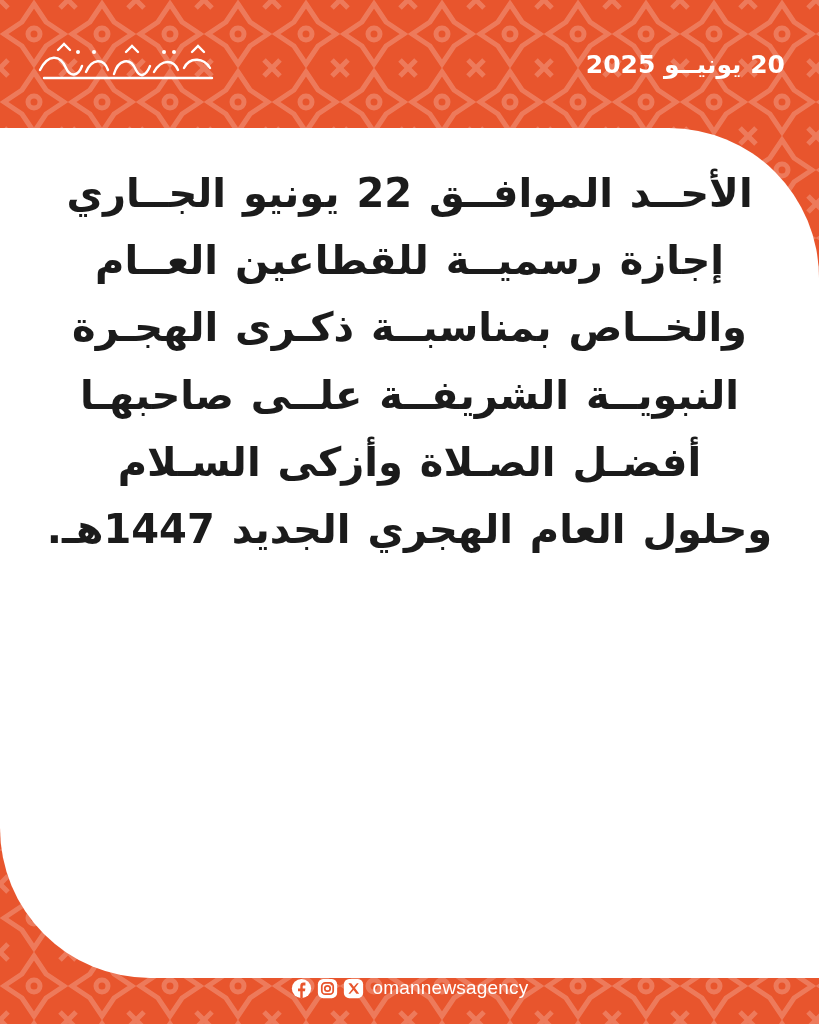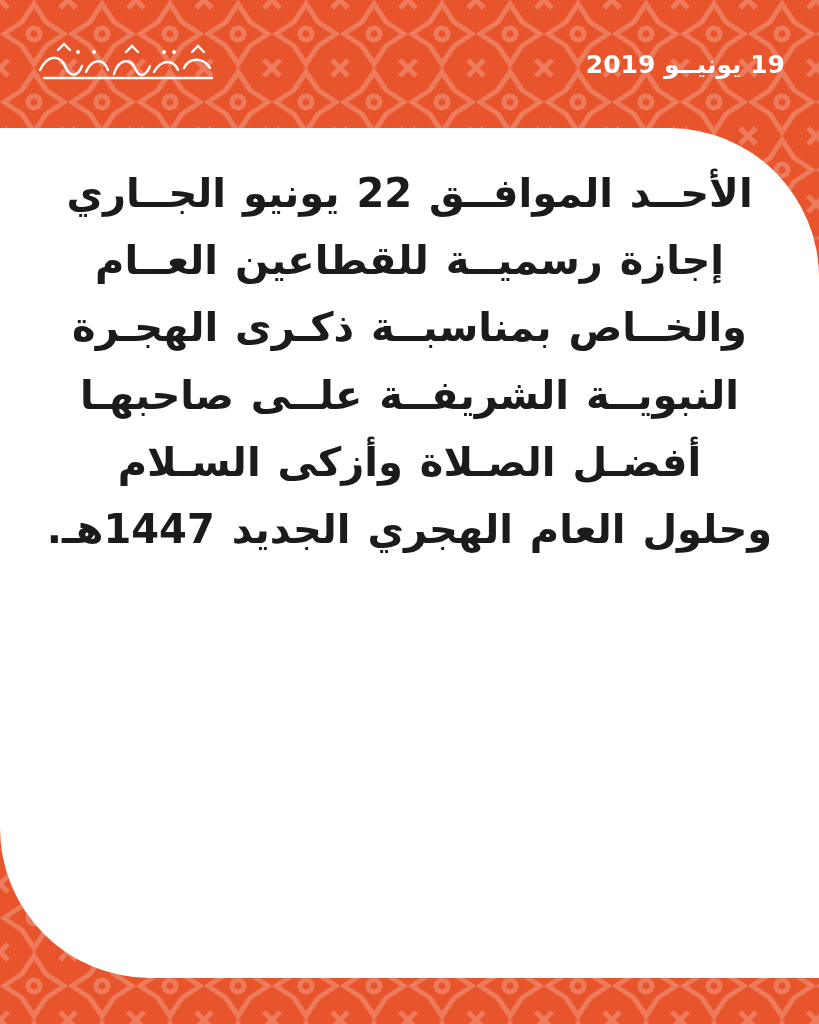"19 يونيــو 2019" div.header-date { text: 19 يونيــو 2019 -> 20 يونيــو 2025 }
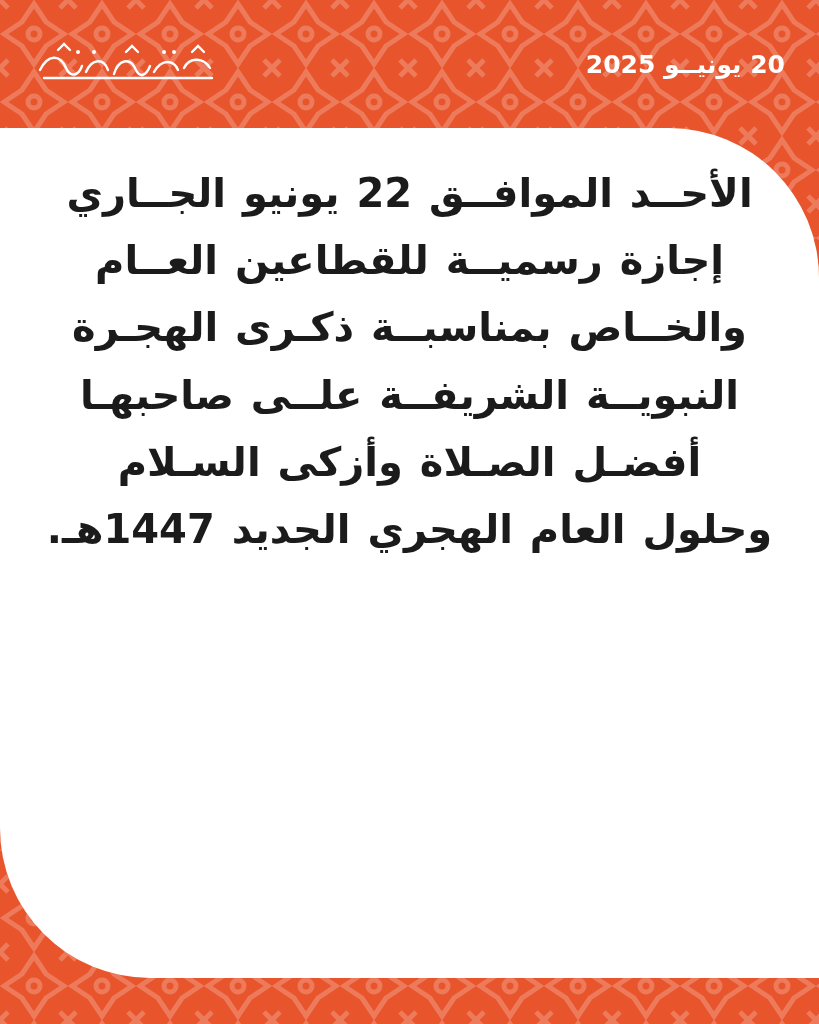"omannewsagency" div.footer { html: none -> <div> <div> <span> <svg> <circle></circle> <path></path> </svg> </span> <span> <svg> <rect></rect> <rect></rect> <circle></circle> <circle></circle> </svg> </span> <span> <svg> <rect></rect> <path></path> </svg> </span> </div> <div>omannewsagency</div> </div> }
